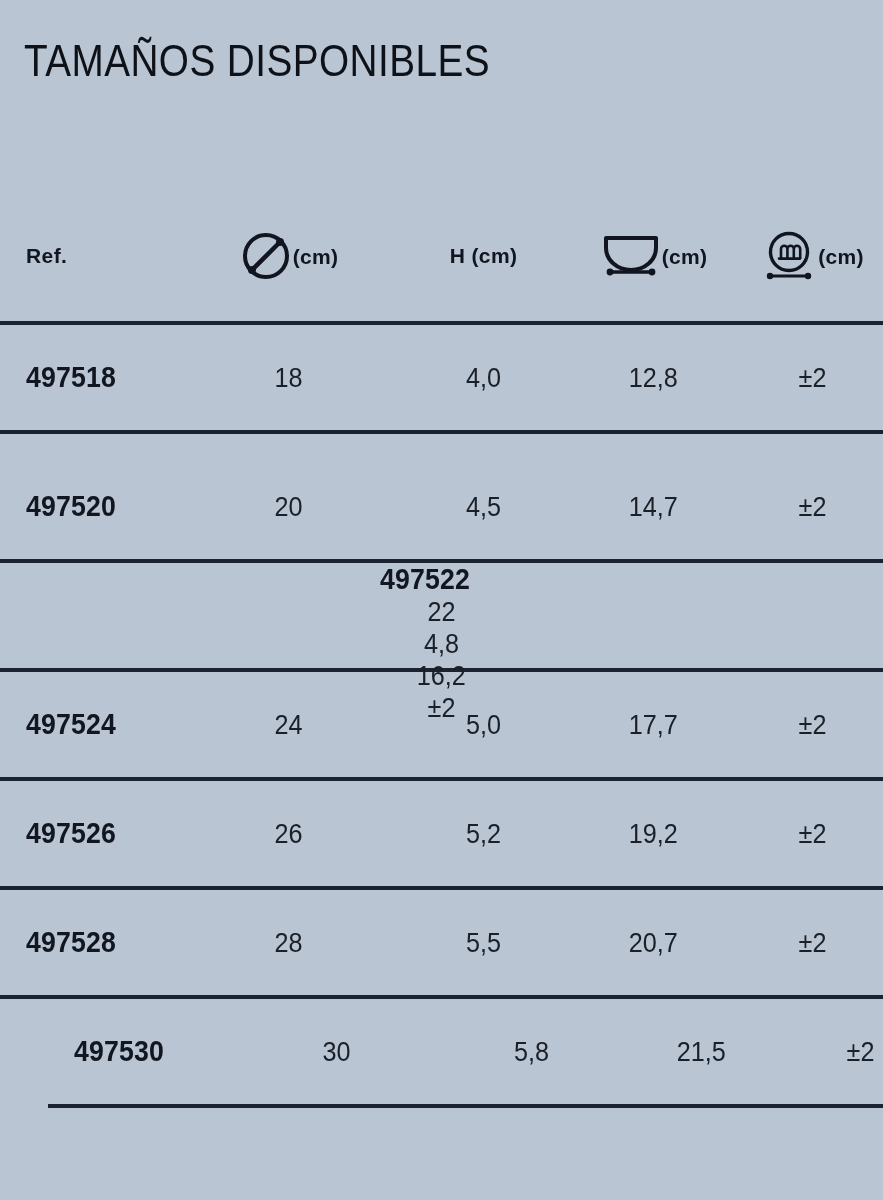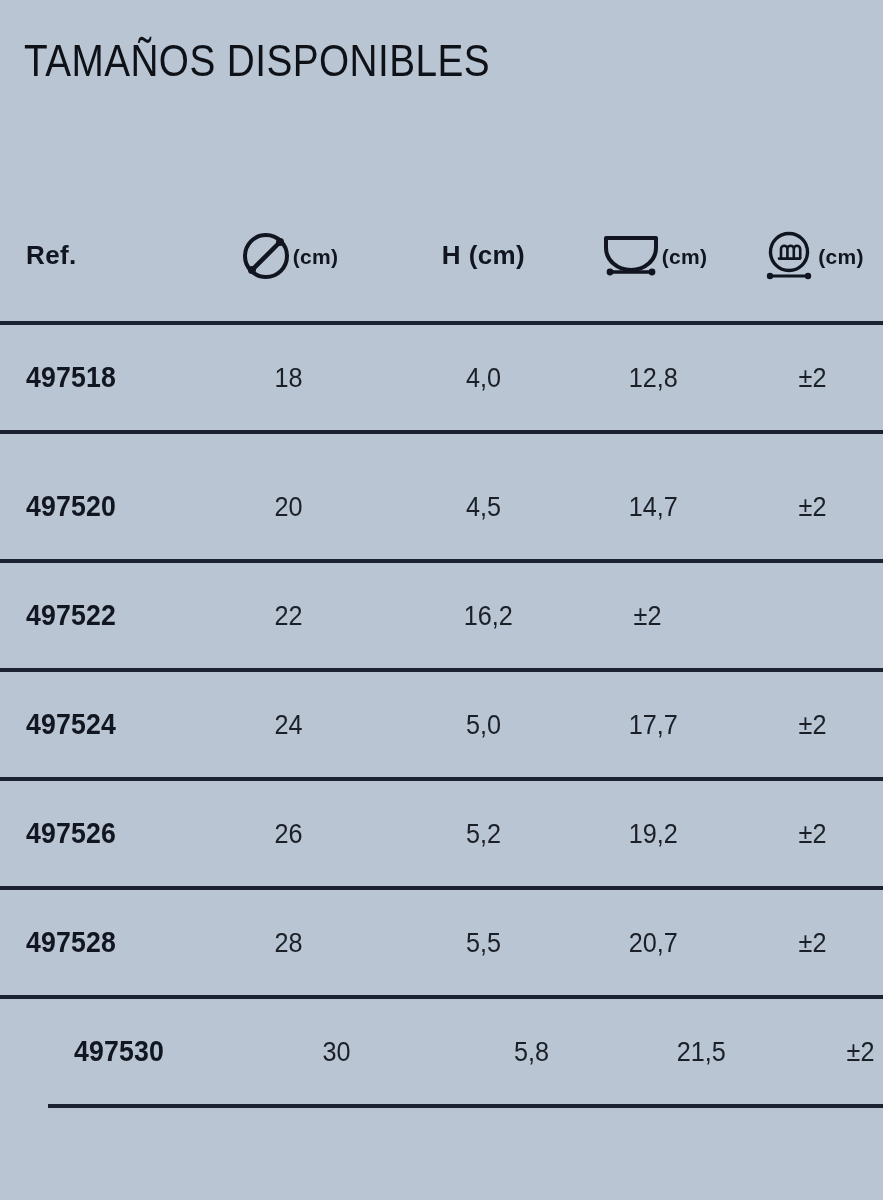"Ref." .hdr-text { font-size: 26px -> 21px }
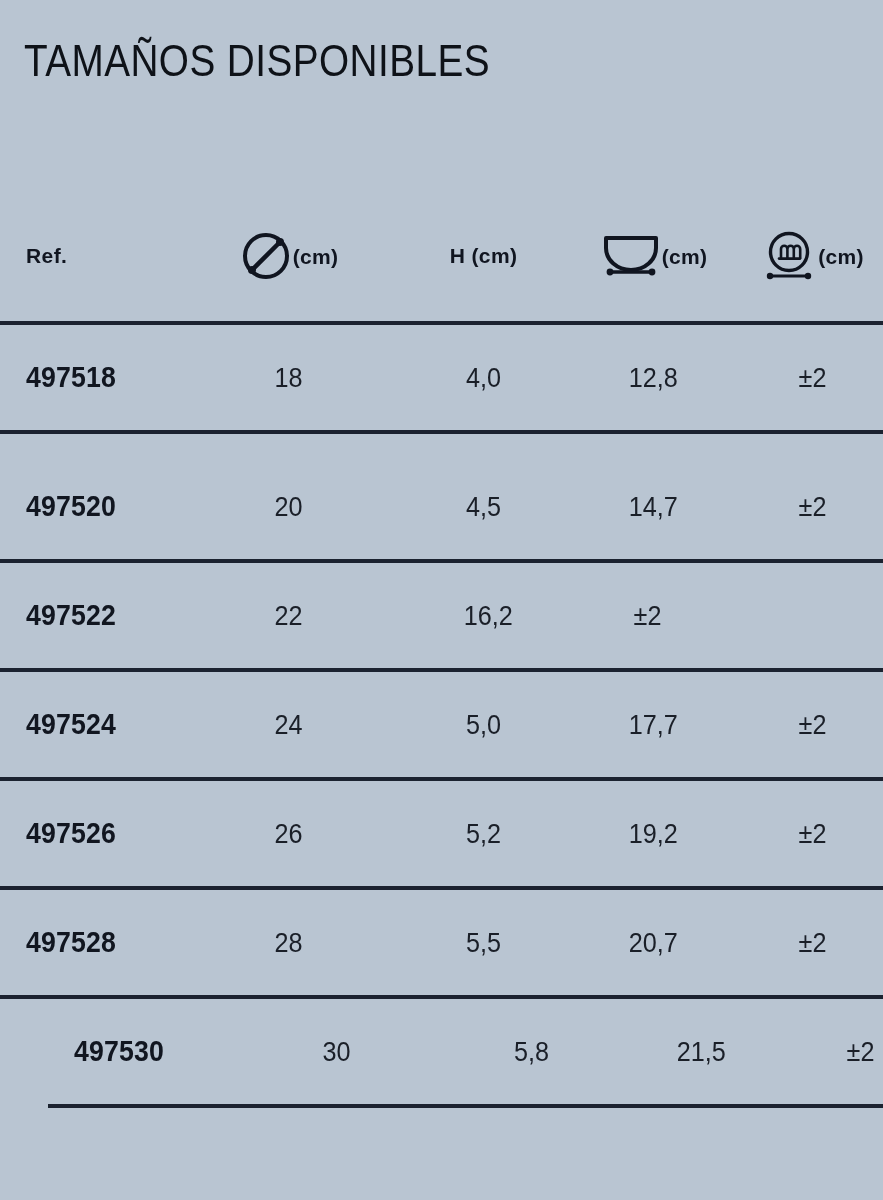"497522" div.row { flex-direction: none -> column }
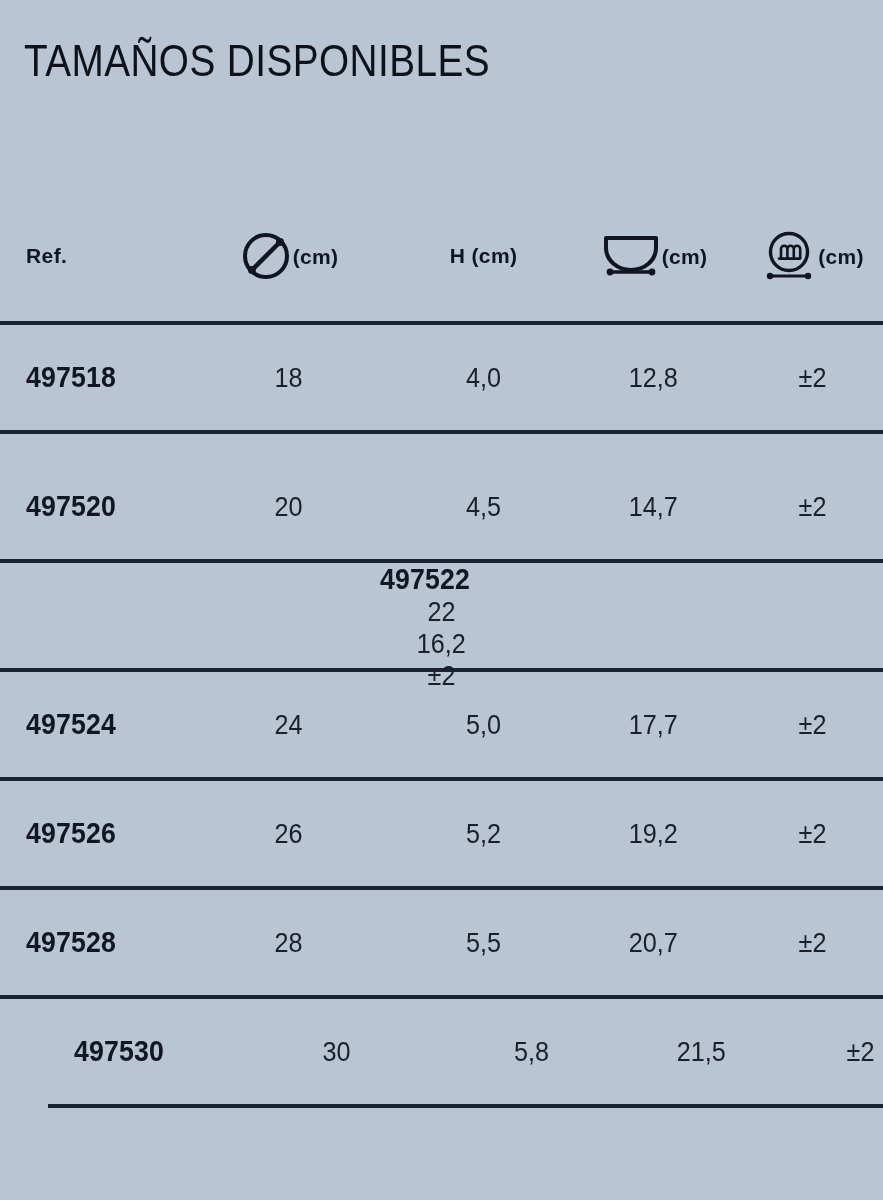"4,8" div.cell { html: none -> <div> <span>4,8</span> </div> }
